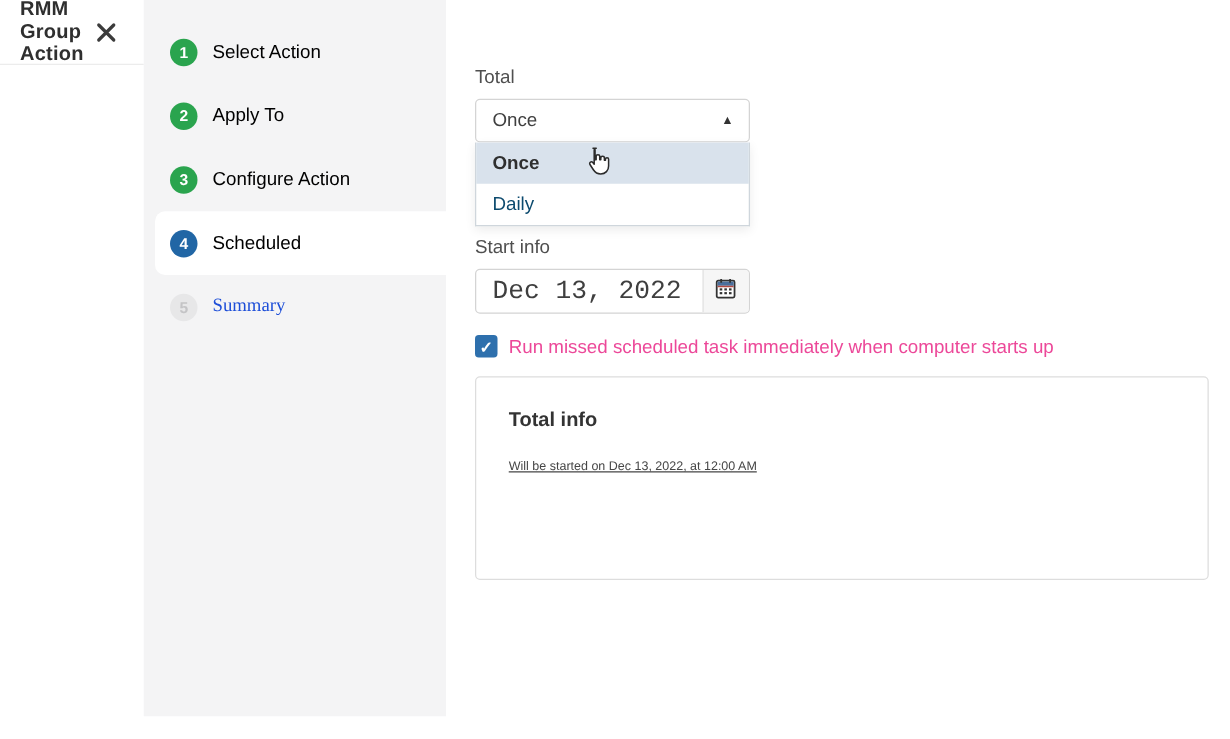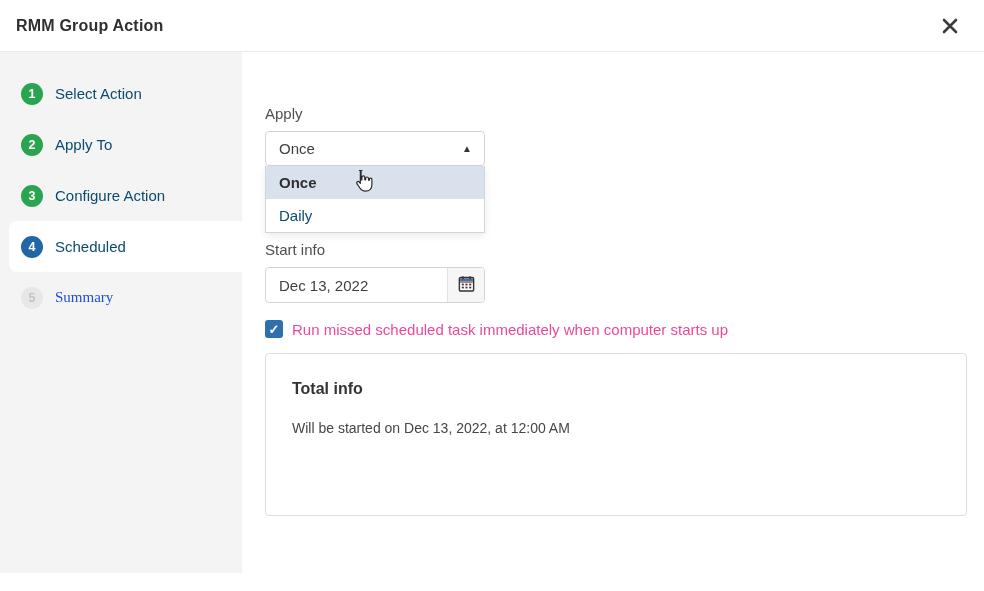"RMM Group Action" .modal { flex-direction: column -> row }
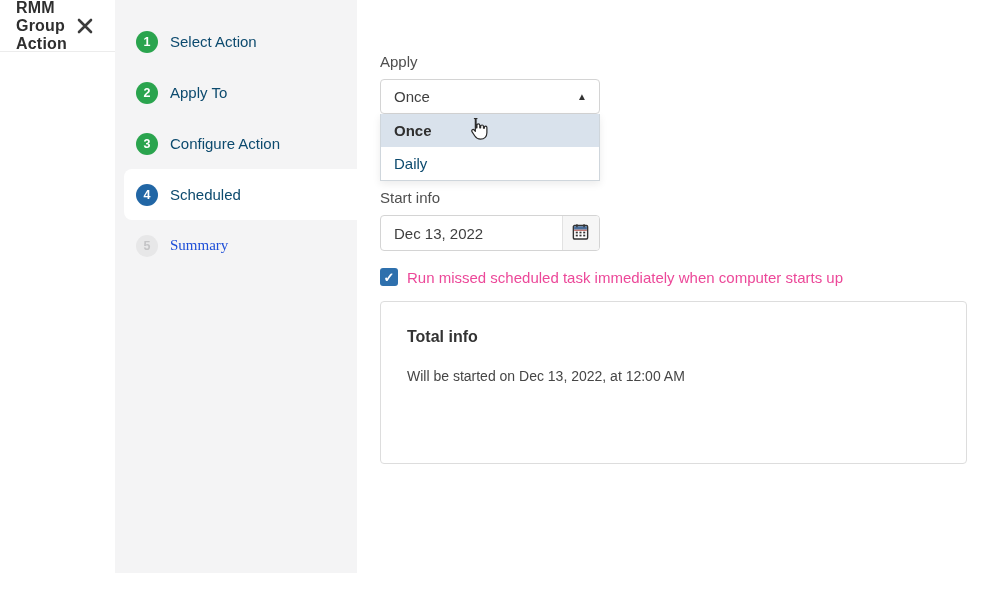"Select Action" .step-label { color: #0c4a6e -> #000000 }
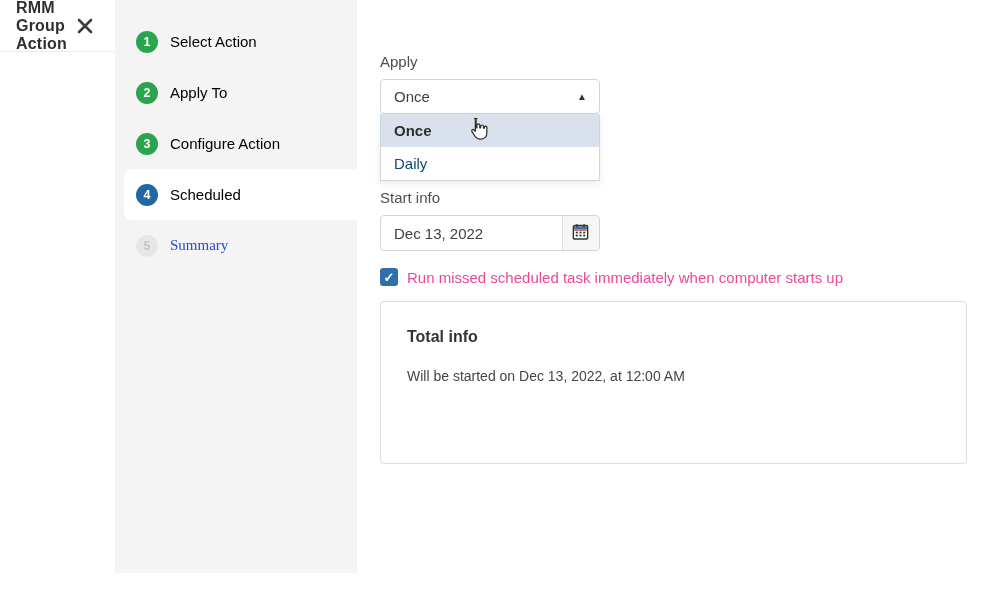"Apply" div.field-label { text: Apply -> Total }
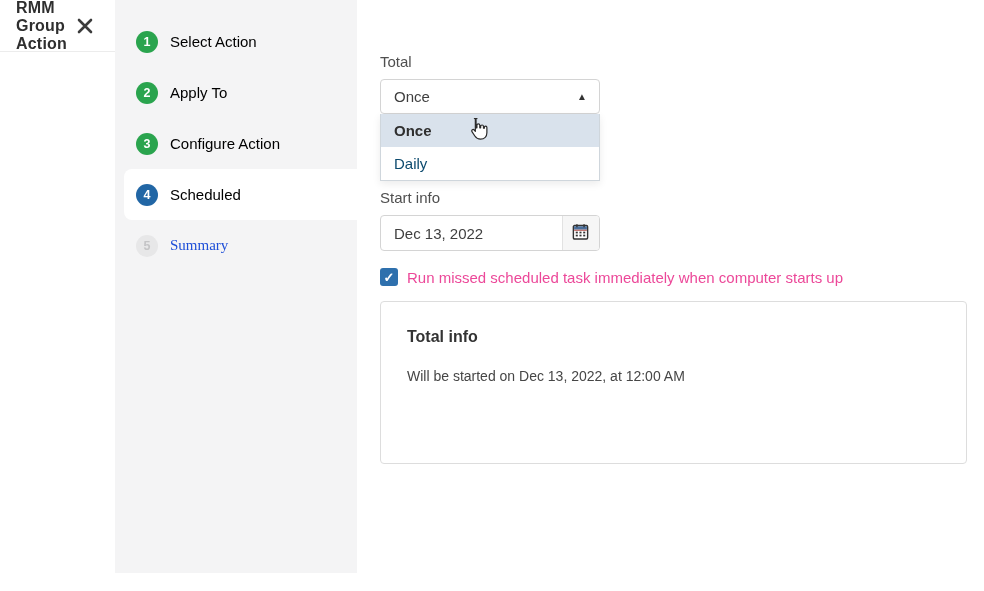"Dec 13, 2022" .date-input { font-family: none -> Liberation Mono, monospace; font-size: 15px -> 21px }
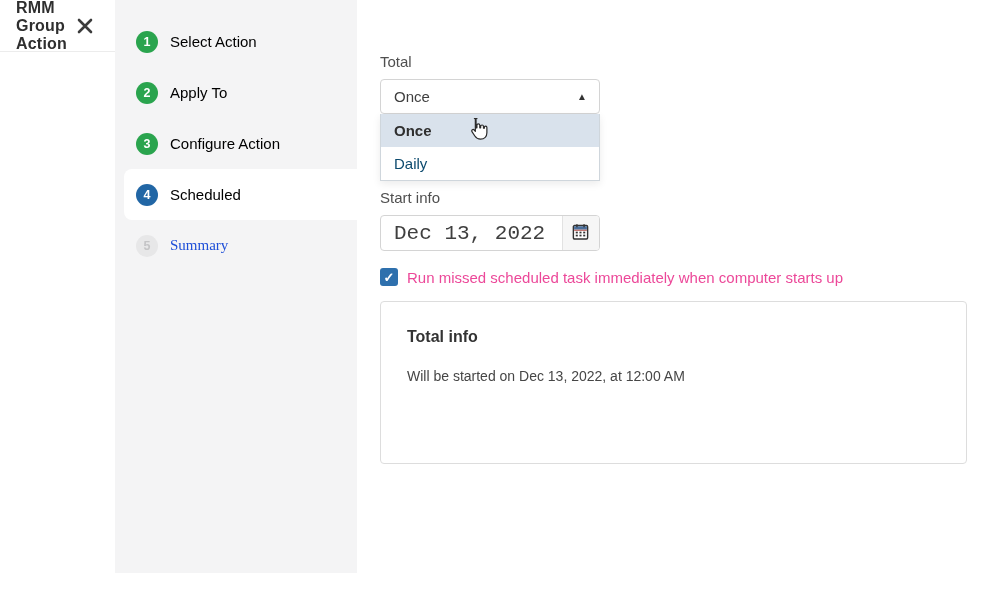"Will be started on Dec" .total-text { font-size: 14px -> 10px; text-decoration: none -> underline }
